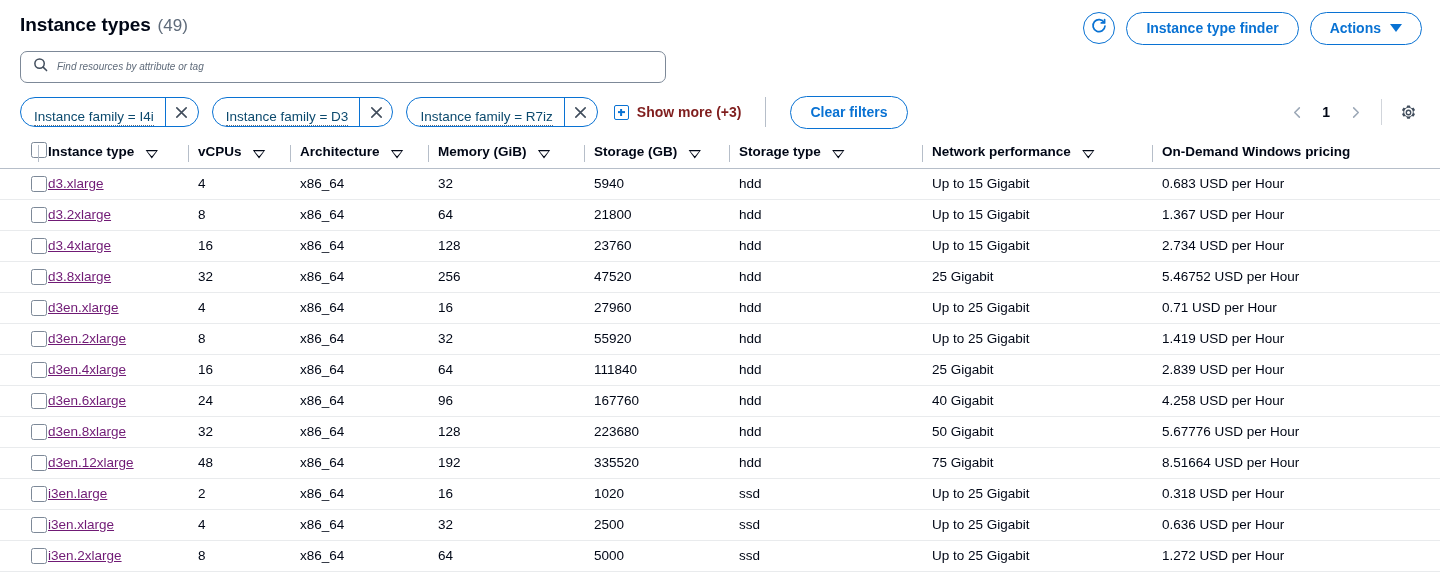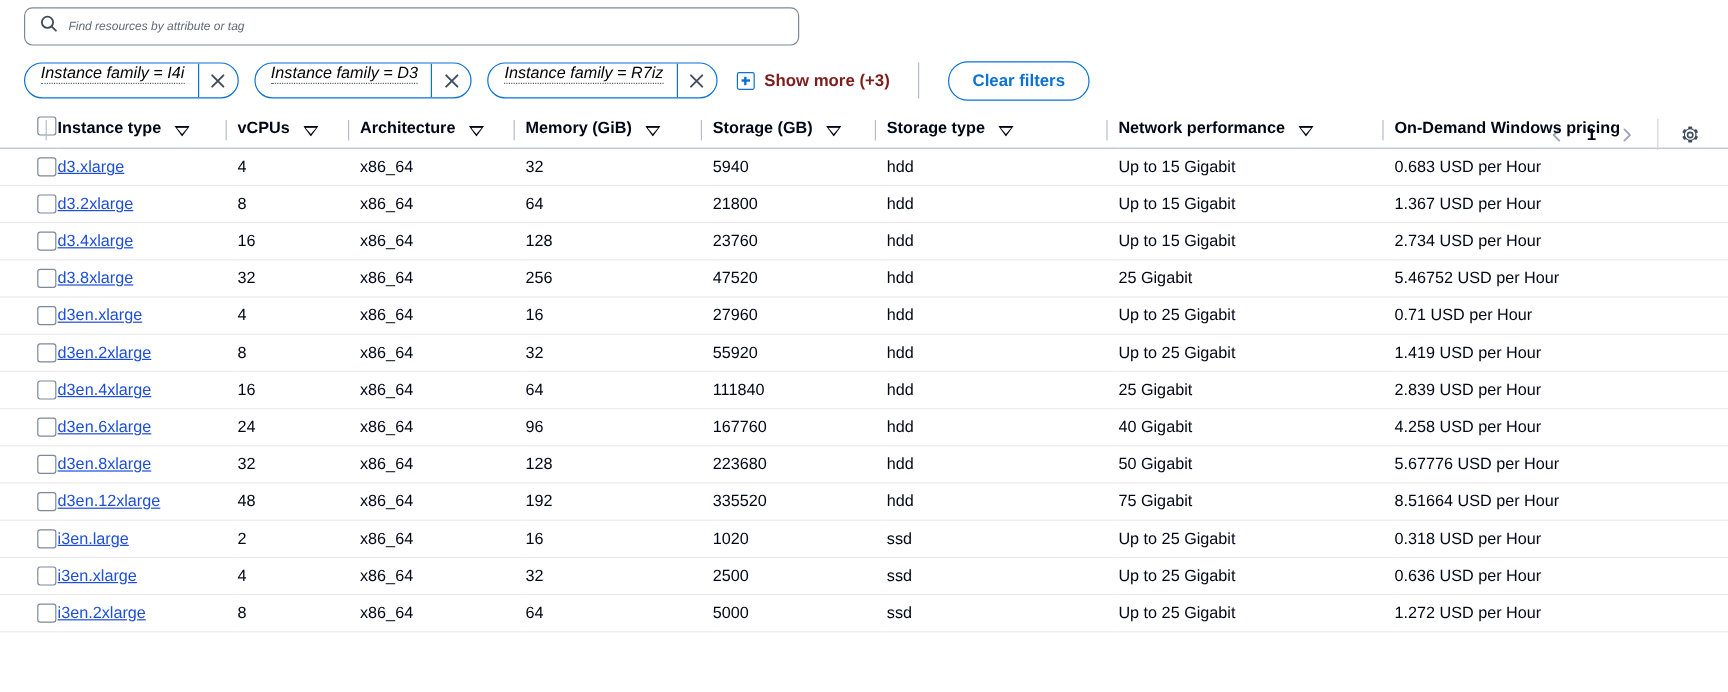"Instance types" div.header-row { html: none -> <div> <div> <div>Instance types</div> <div>(49)</div> </div> <div> <div> <span> <svg> <path></path> <path></path> </svg> </span> </div> <button>Instance type finder</button> <button> <span>Actions</span> <span></span> </button> </div> </div> }
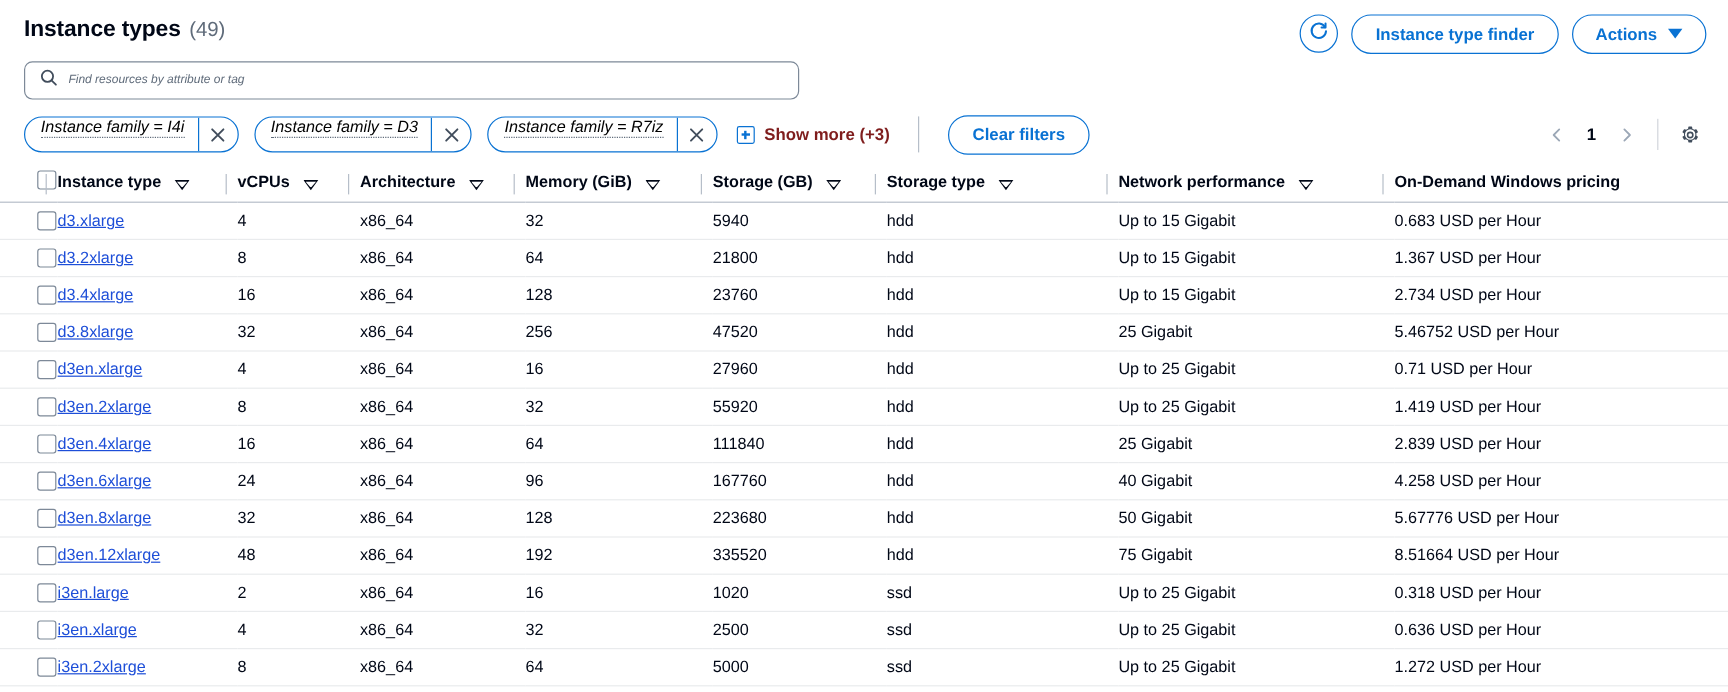"Instance family = I4i" .chip-label { align-items: flex-start -> flex-end; color: #000000 -> #0c4a6e; font-style: italic -> none }
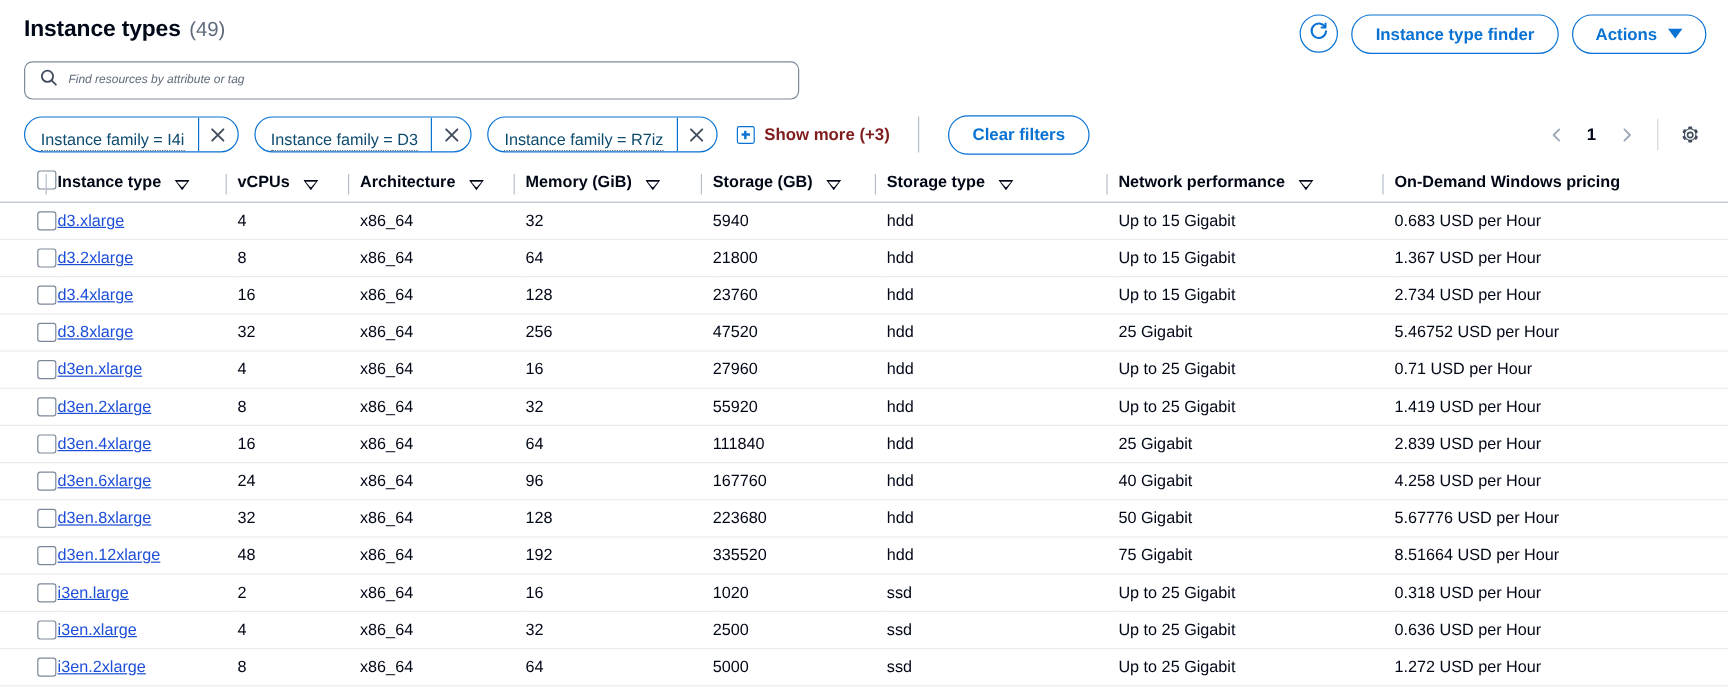"d3.xlarge" .cell-link { color: #1d4ed8 -> #701a75 }
